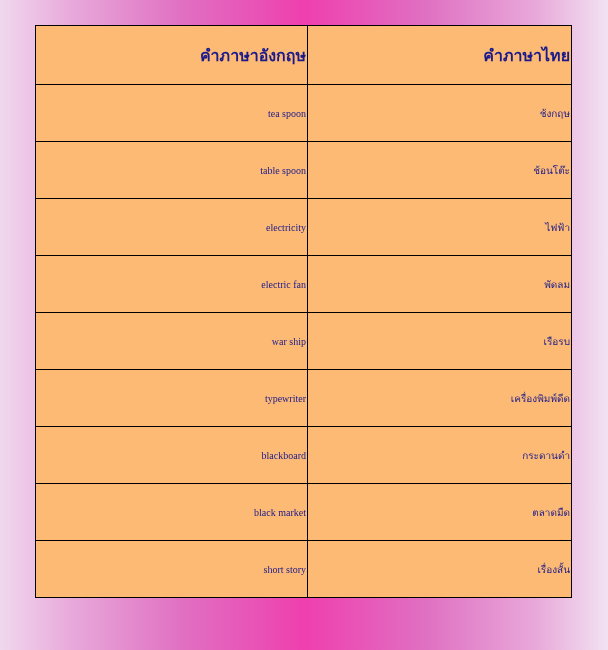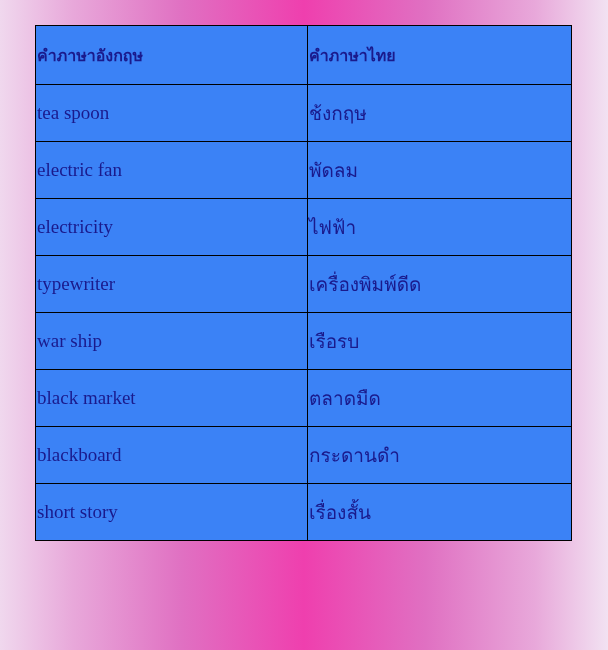"คำภาษาอังกฤษ" table.vocab td, table.vocab th { background: #3b82f6 -> #fdba74; text-align: left -> right }
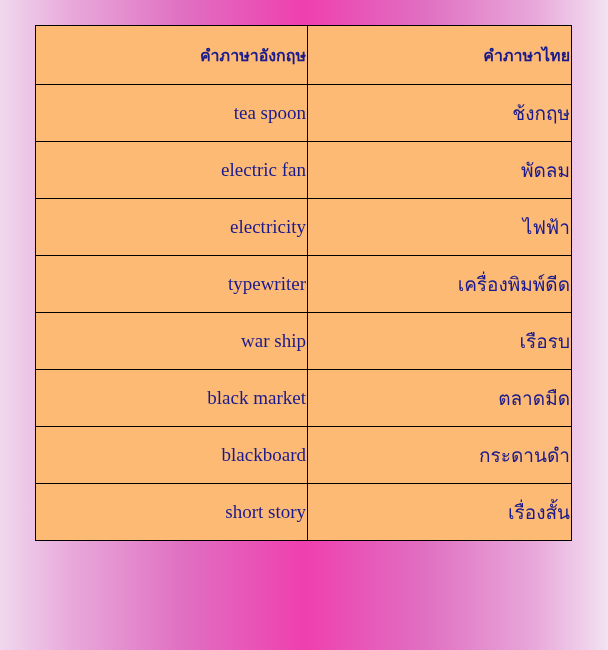"tea spoon" table.vocab td { font-size: 19px -> 10px }
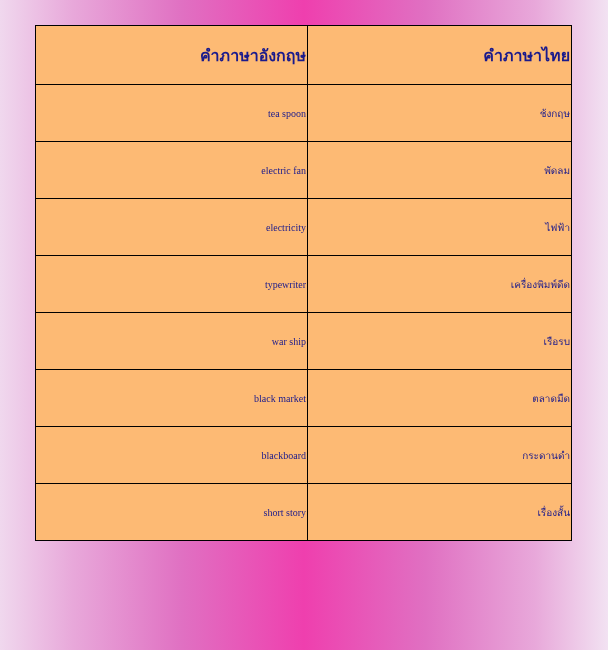"table spoon" tr { html: none -> <tr> <td>table spoon</td> <td>ช้อนโต๊ะ</td> </tr> }
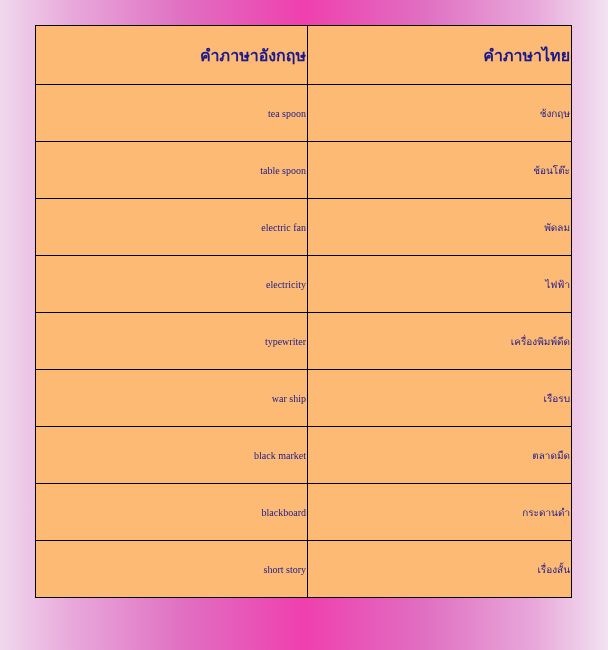"electric fan" tr { order: before "electricity" -> after "electricity" }
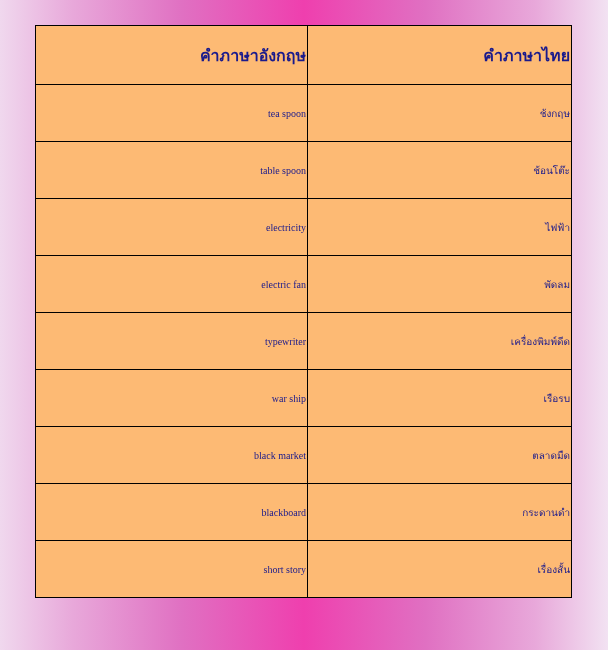"typewriter" tr { order: before "war ship" -> after "war ship" }
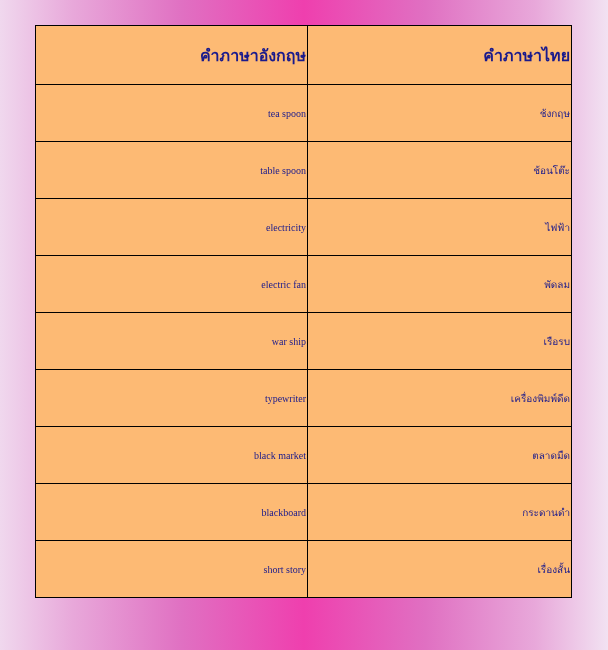"black market" tr { order: before "blackboard" -> after "blackboard" }
